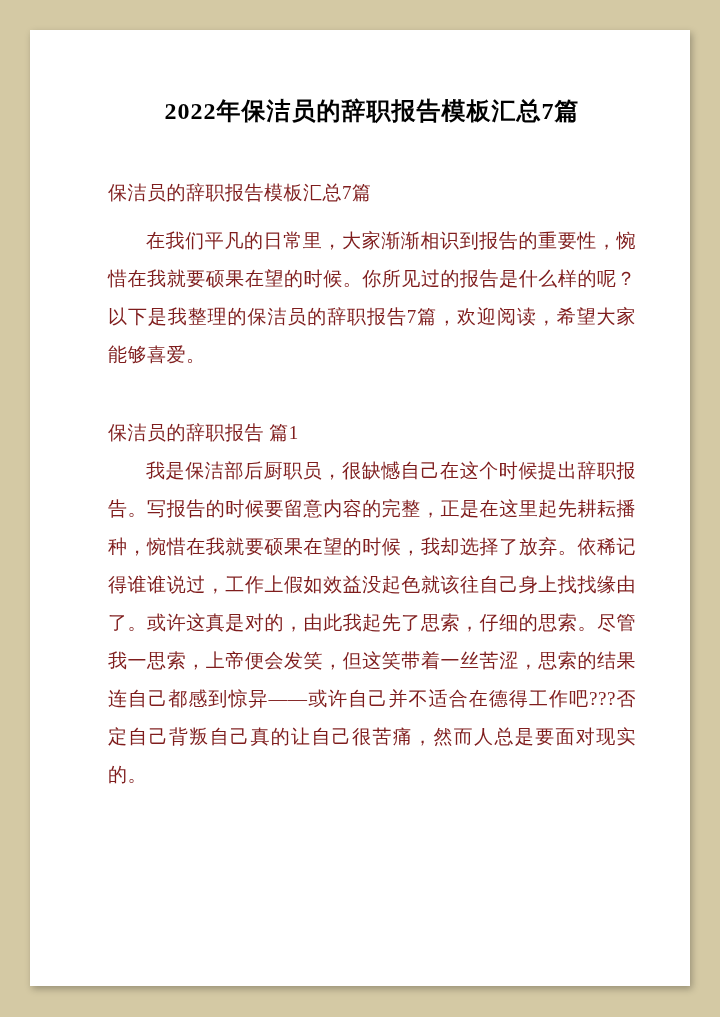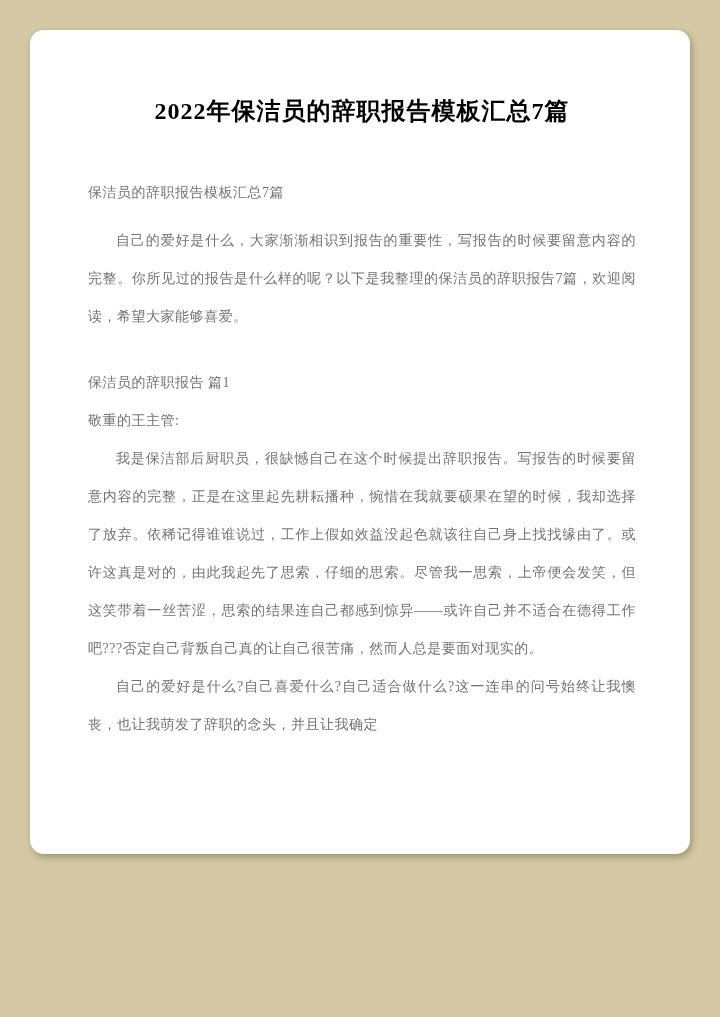"2022年保洁员的辞职报告模板汇总7篇" .doc-page { border-radius: 14px -> none; height: 824px -> 956px; padding: 56px 54px 40px 58px -> 56px 54px 40px 78px }
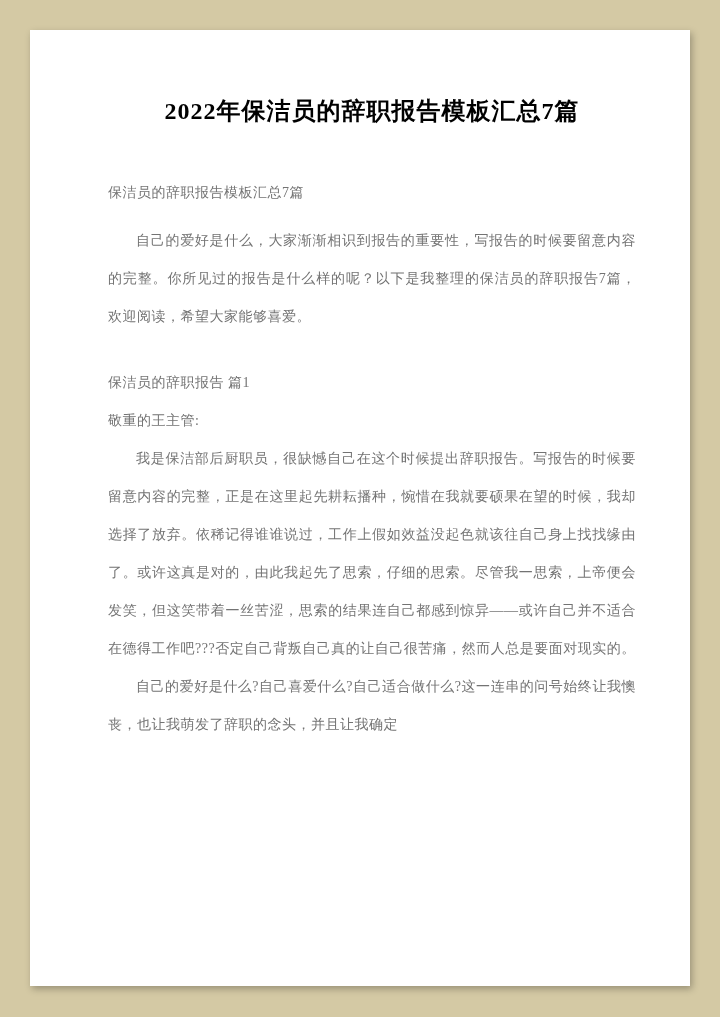"保洁员的辞职报告模板汇总7篇" .doc-body p { color: #737373 -> #7f1d1d; font-size: 14px -> 19px }
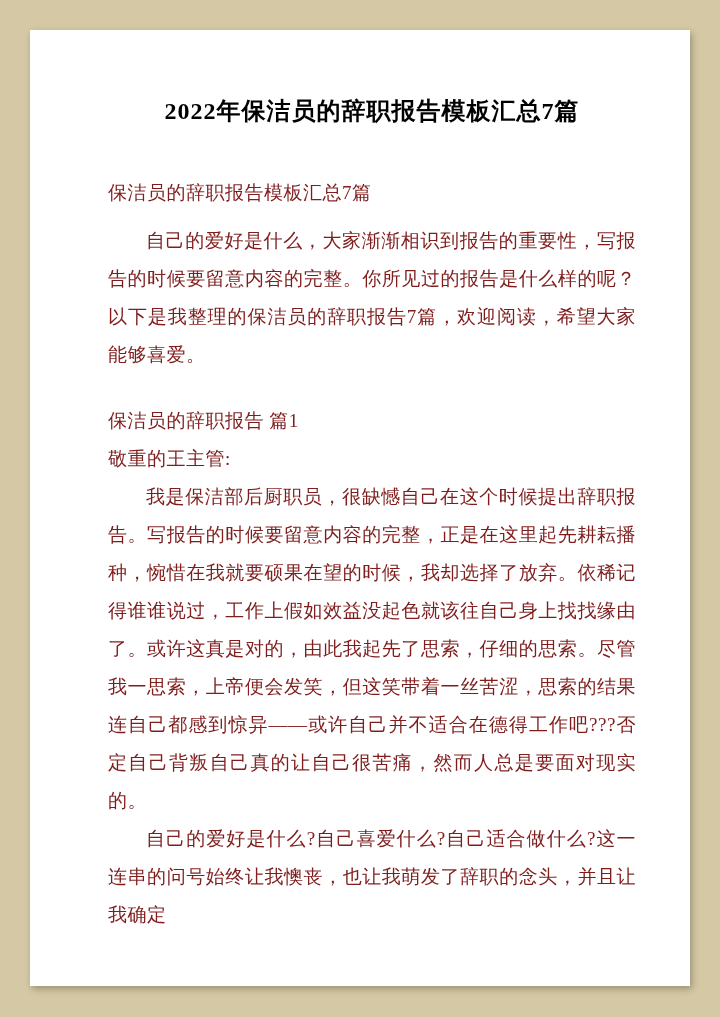"自己的爱好是什么，大家渐渐相识到报告的重要性，写报告的时候要留意内容的完整。你所" p.indent { text: 自己的爱好是什么，大家渐渐相识到报告的重要性，写报告的时候要留意内容的完整 -> 在我们平凡的日常里，大家渐渐相识到报告的重要性，惋惜在我就要硕果在望的时候 }
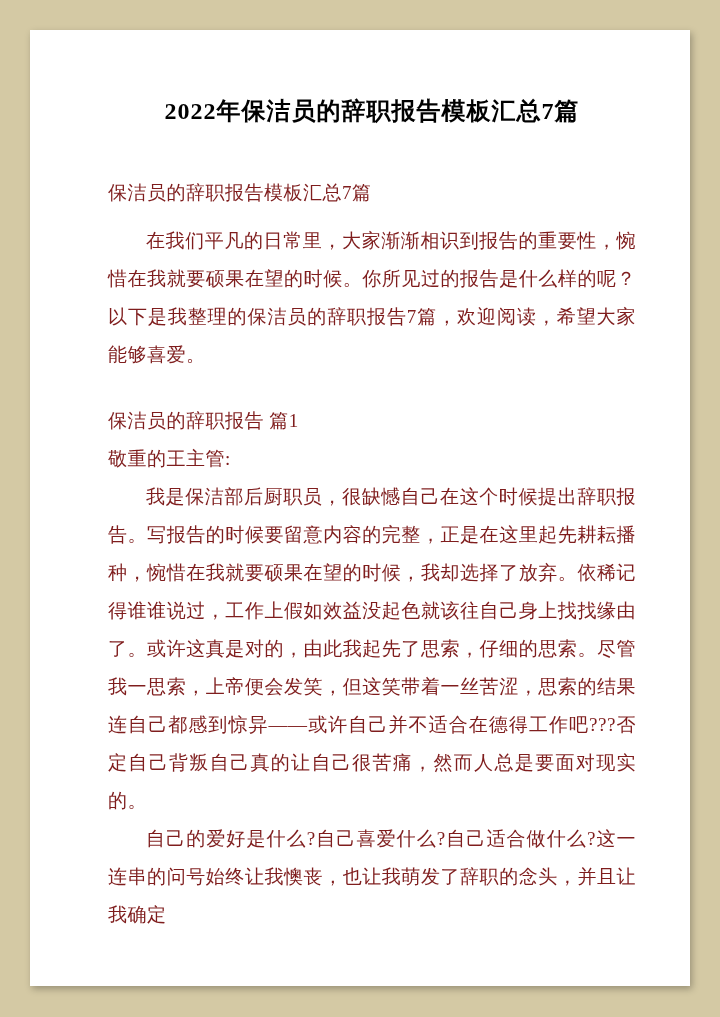"保洁员的辞职报告 篇1" .gap-large { margin-top: 28px -> 40px }
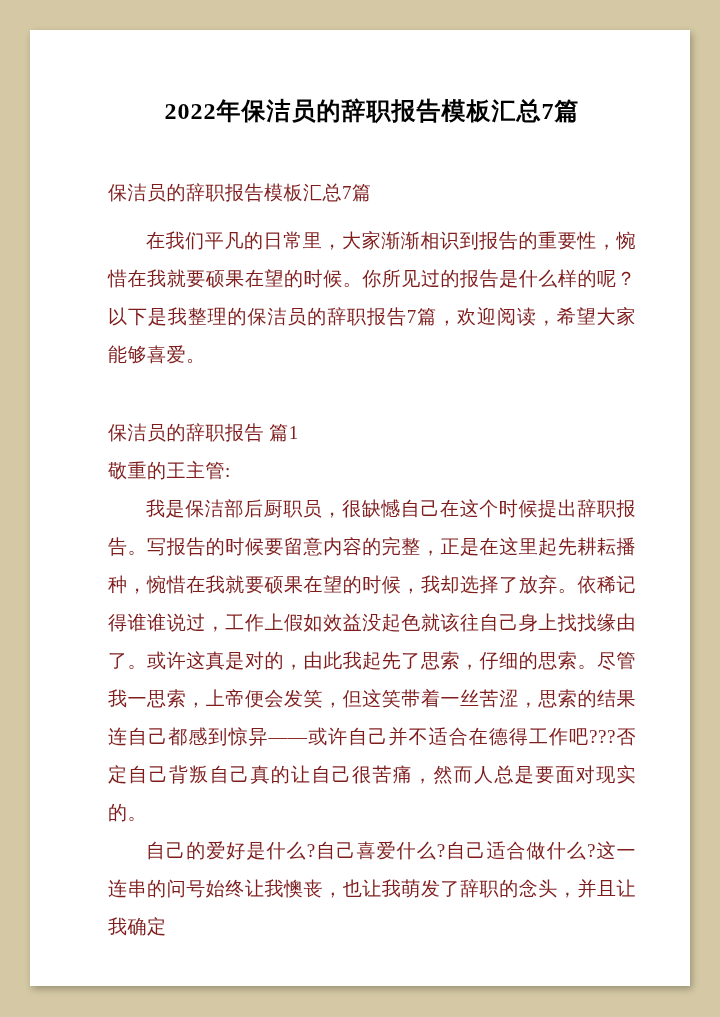"敬重的王主管:" p { html: <p>敬重的王主管:</p> -> none }
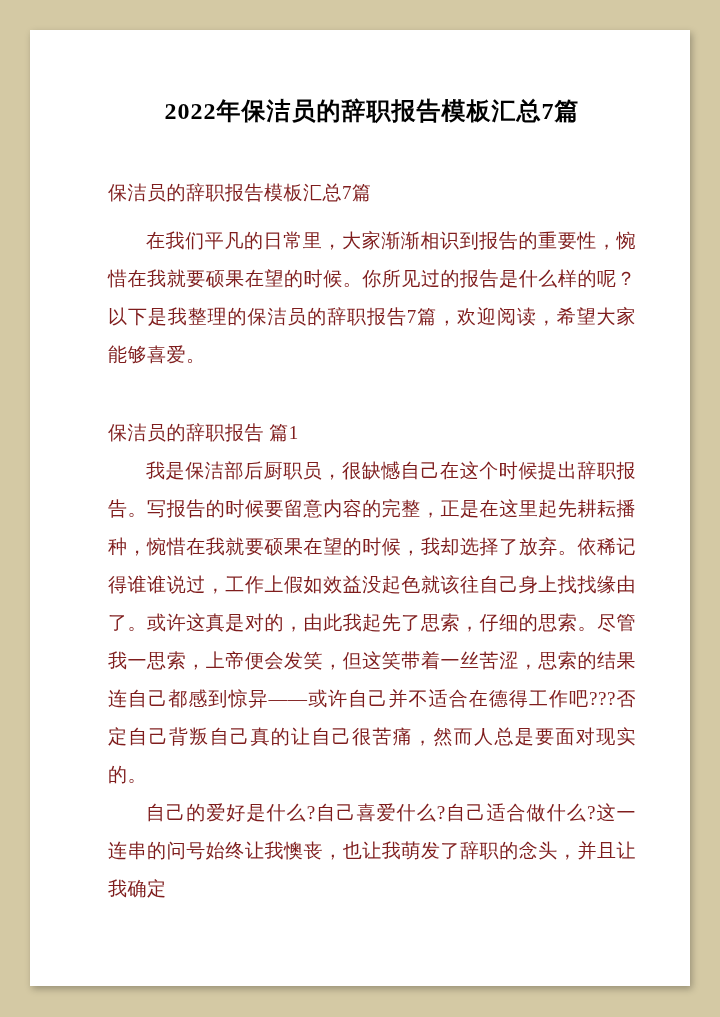"自己的爱好是什么?自己喜爱什么?自己适合做什么?这一连串的问号始终让我懊丧，也让" p.indent { html: <p>自己的爱好是什么?自己喜爱什么?自己适合做什么?这一连串的问号始终让我懊丧，也让我萌发了辞职的念头，并且让我确定</p> -> none }
